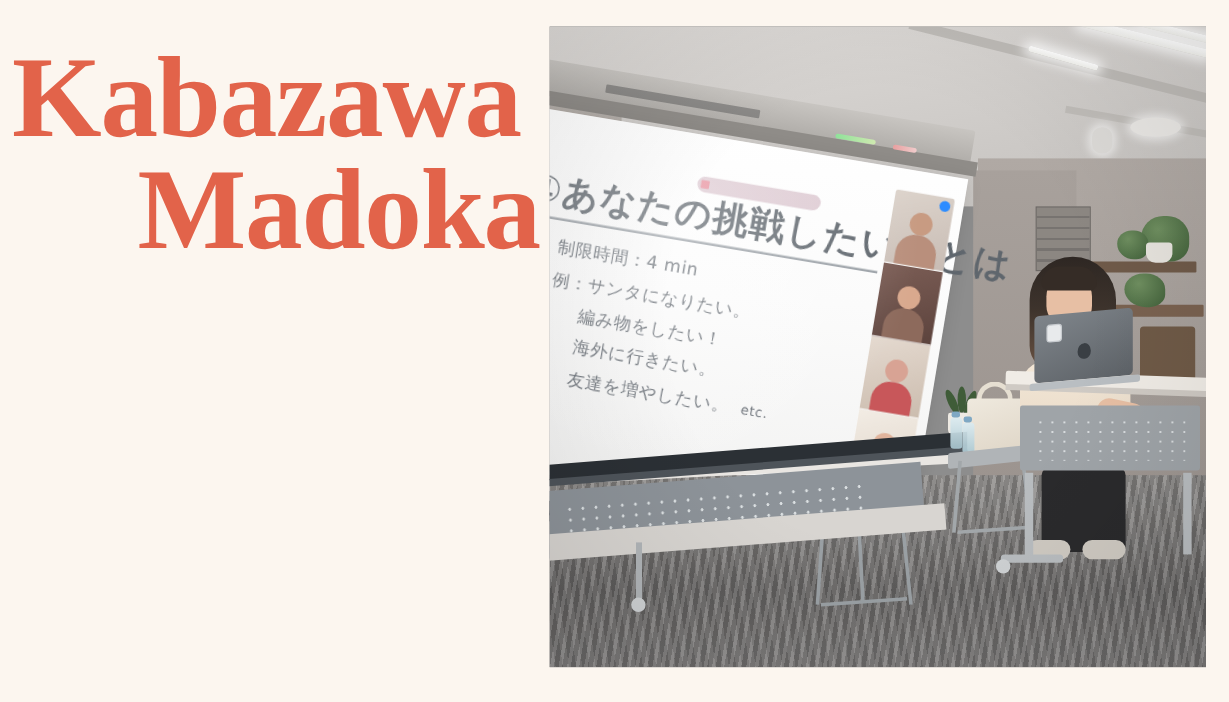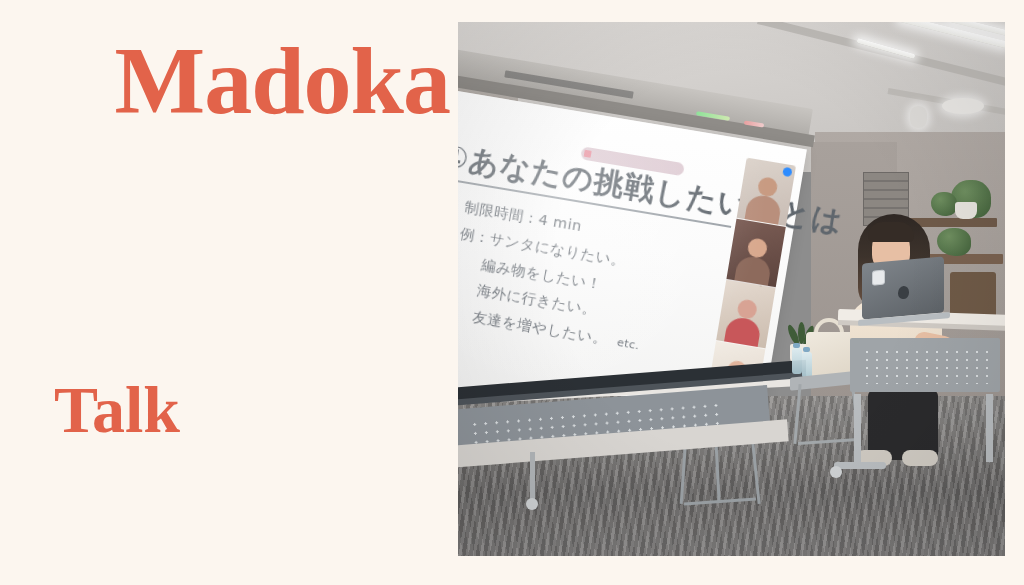"Kabazawa" div.name-line { html: none -> <div>Kabazawa</div> }
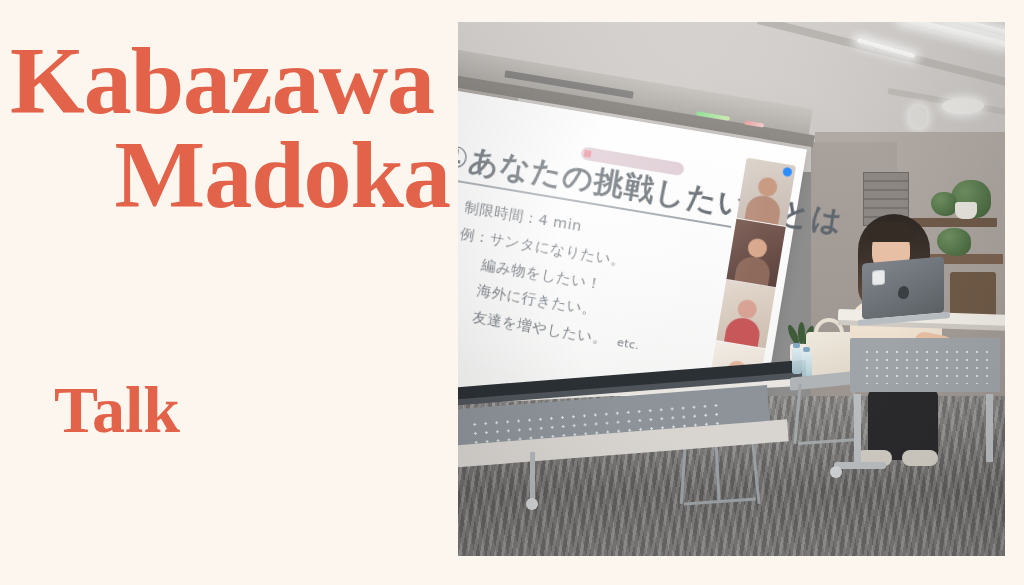"Talk" div.sub-line { html: <div>Talk</div> -> none }
